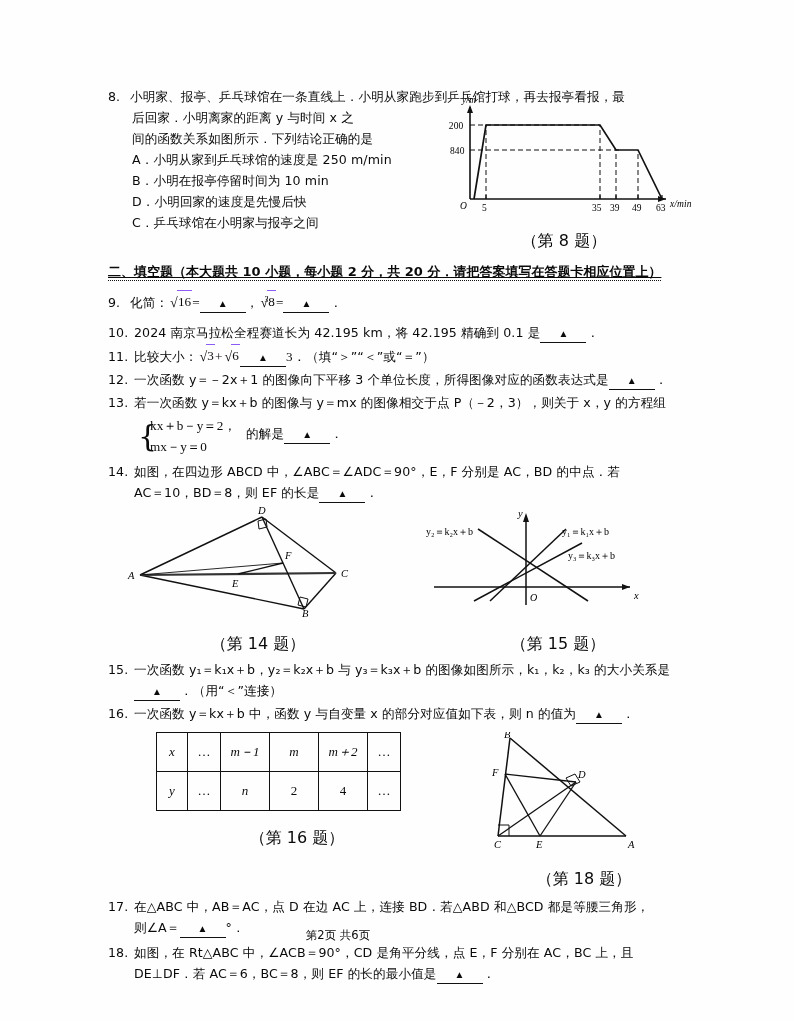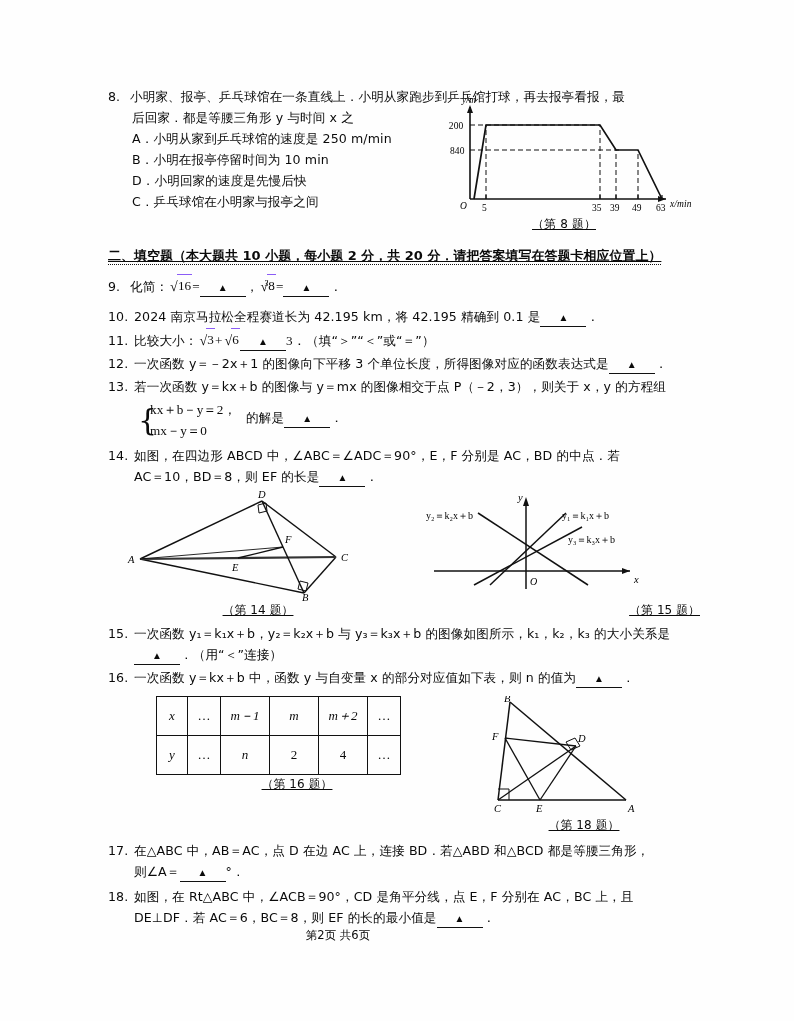"后回家．都是等腰三角形 y 与时间 x 之" div.indent { text: 都是等腰三角形 -> 小明离家的距离 }
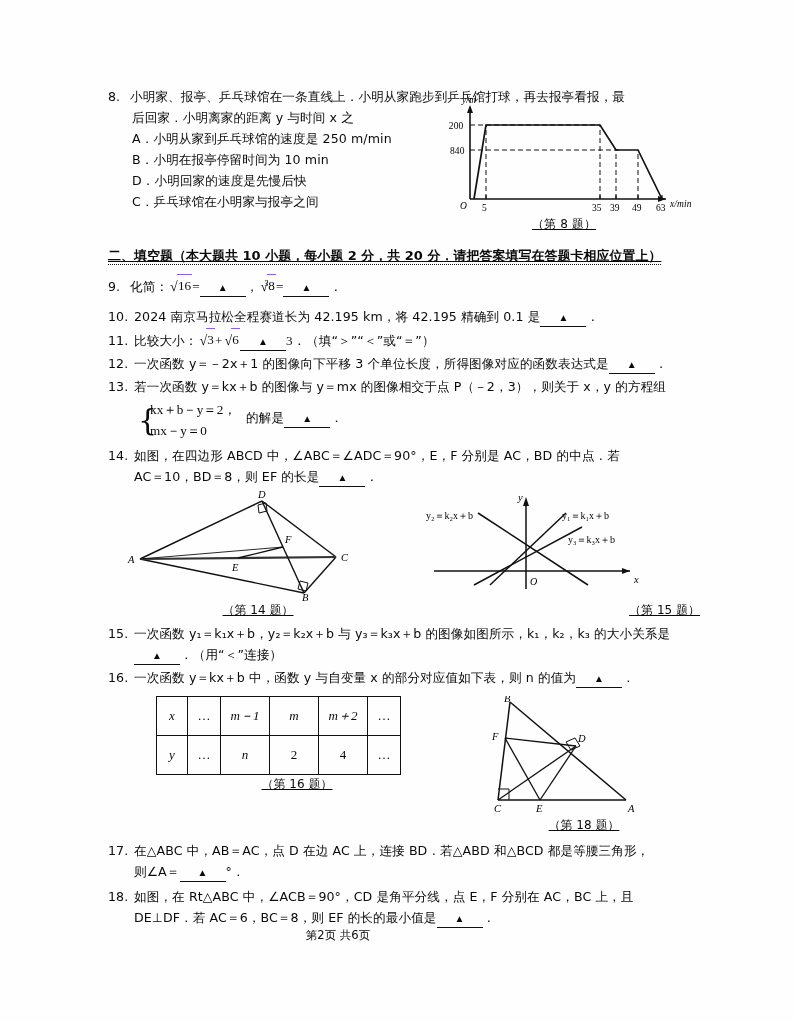"间的函数关系如图所示．下列结论正确的是" div.indent { html: none -> <div>间的函数关系如图所示．下列结论正确的是</div> }
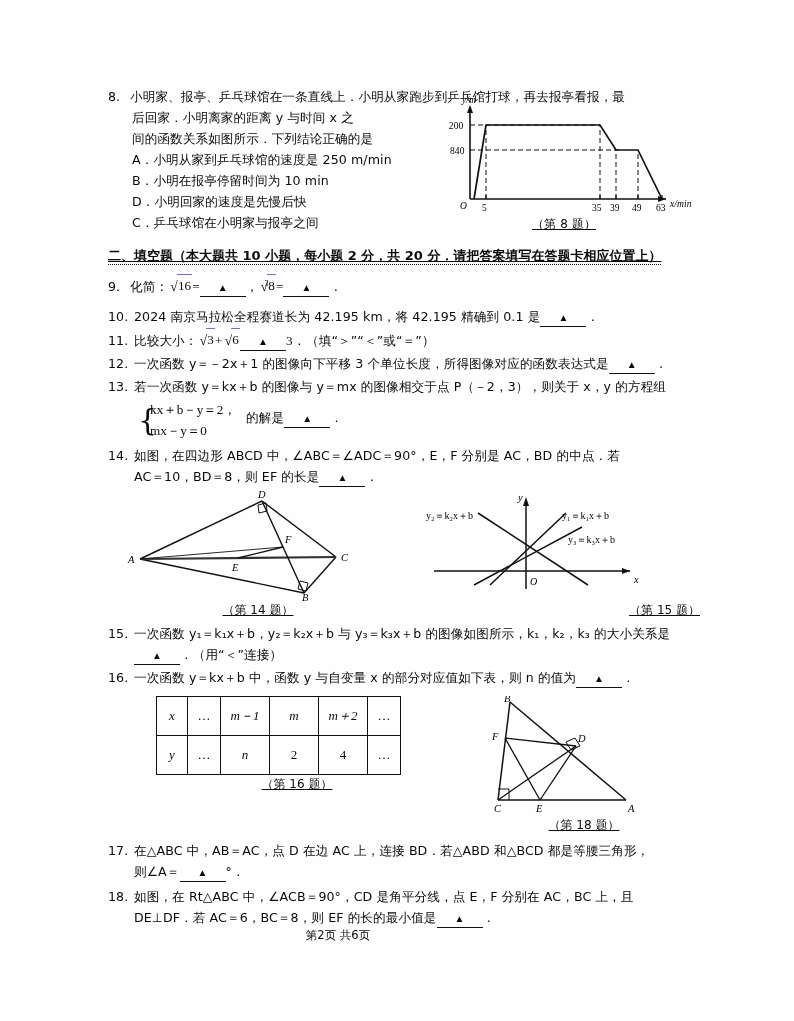"（第 8 题）" .figcap { font-size: 12px -> 16px; margin-top: 1px -> 17px; text-decoration: underline -> none }
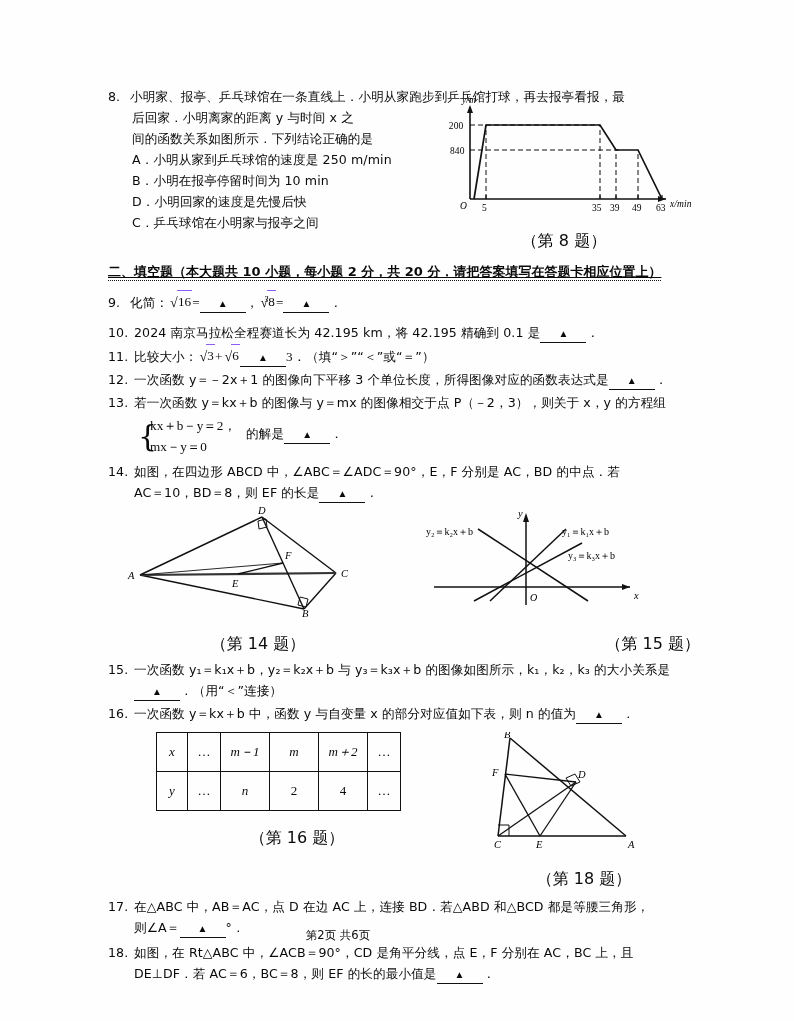"（第 15 题）" div.figcap { text-align: right -> none }
